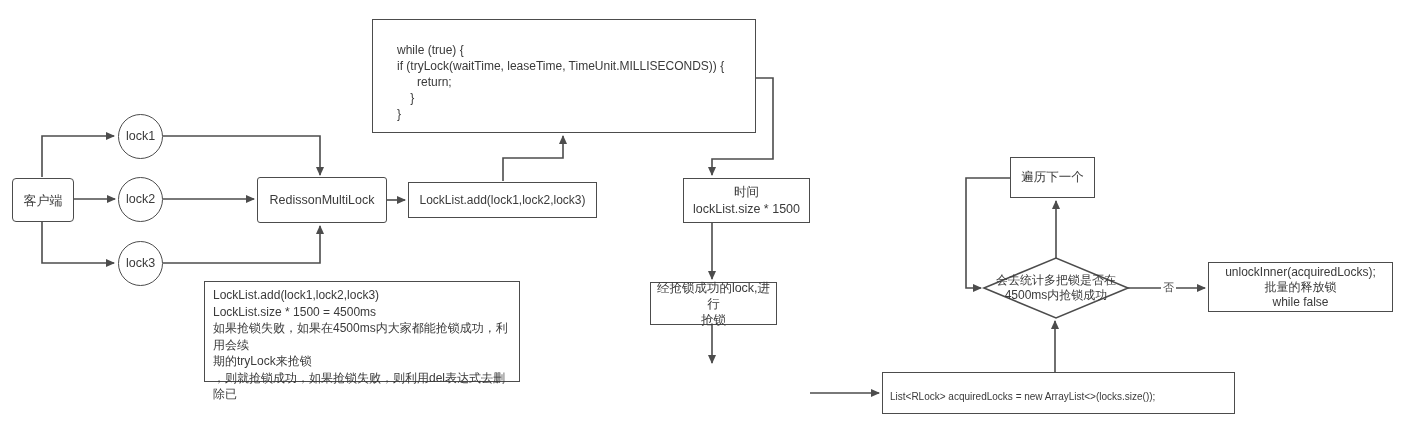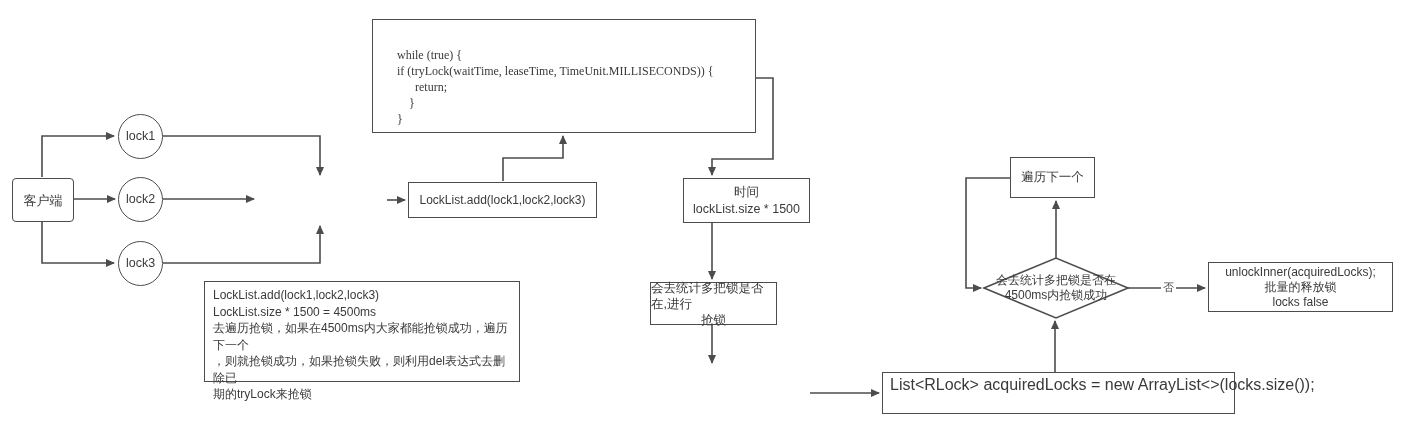"while (true) {" .code-box { font-family: Liberation Serif, serif -> none; justify-content: center -> flex-start }
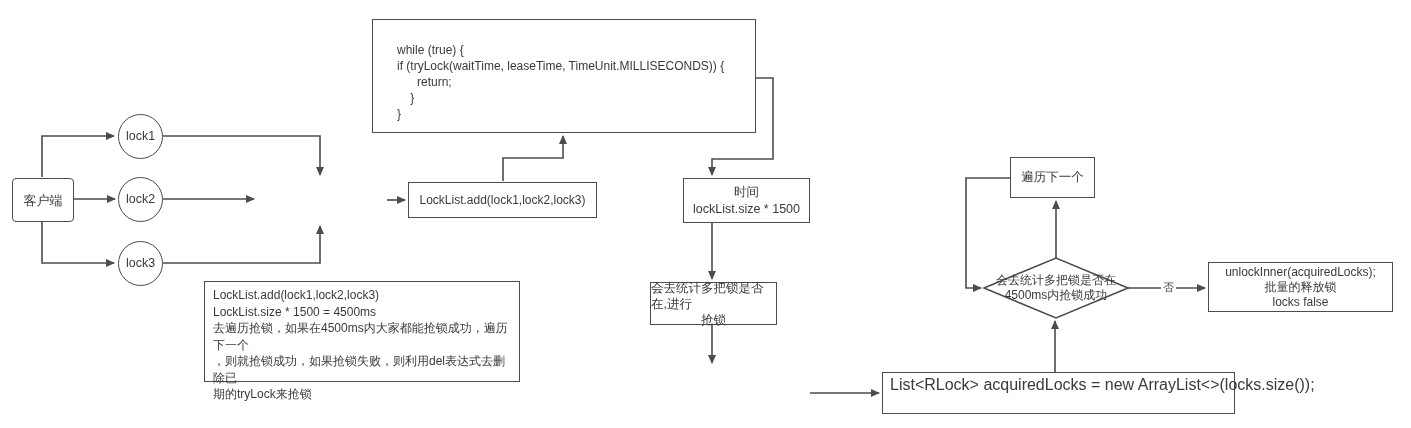"lock1" .node { text-align: left -> center }
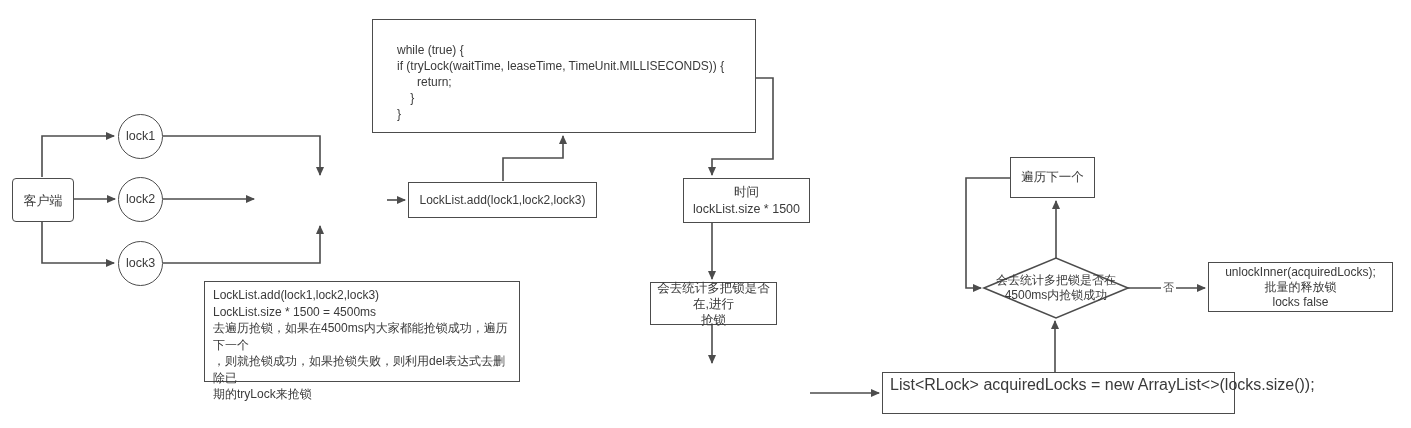"RedissonMultiLock" div.node { html: none -> <div> <div>RedissonMultiLock</div> </div> }
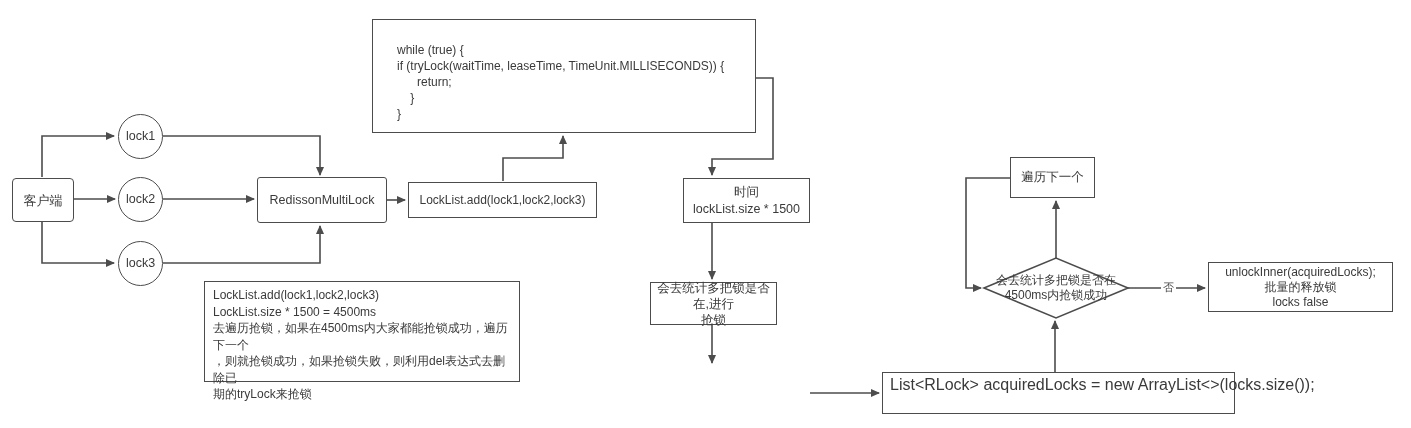"会去统计多把锁是否在,进行" div { text: 会去统计多把锁是否在 -> 经抢锁成功的lock }
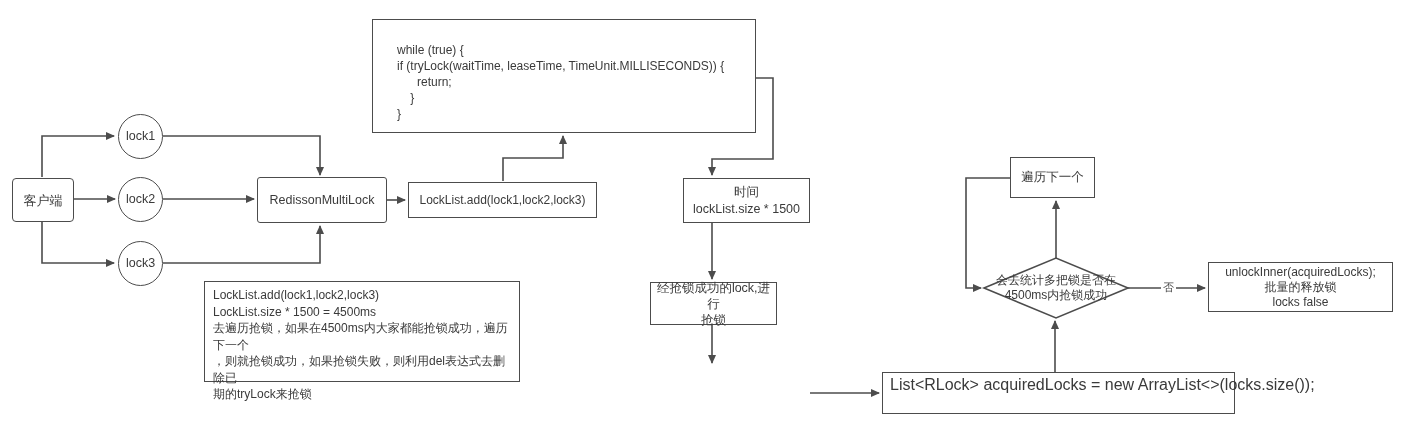"locks false" div { text: locks -> while }
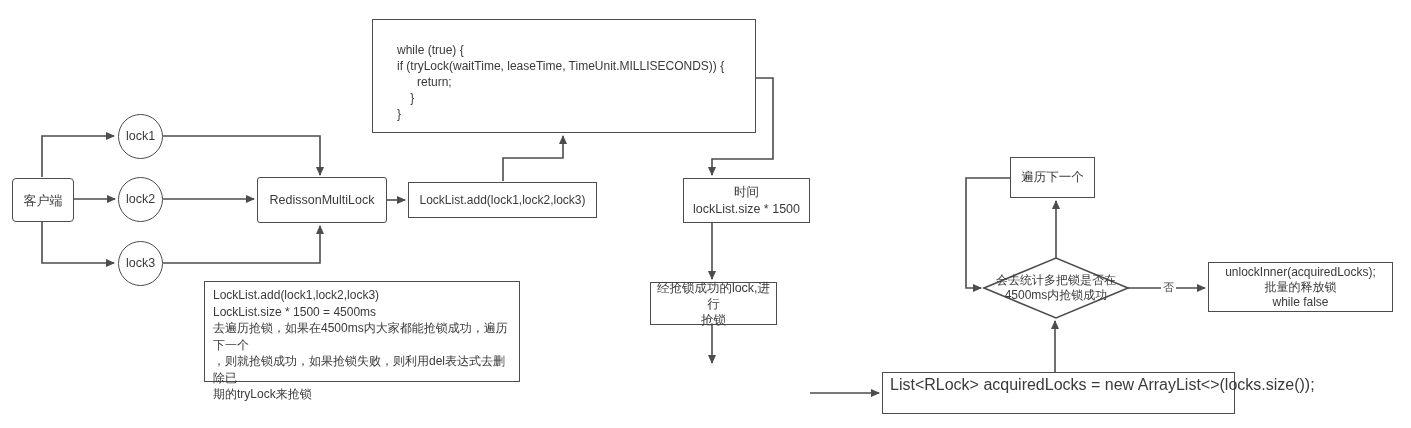"去遍历抢锁，如果在4500ms内大家都能抢锁成功，遍历下一个" div { text: 去遍历抢锁，如果在4500ms内大家都能抢锁成功，遍历下一个 -> 如果抢锁失败，如果在4500ms内大家都能抢锁成功，利用会续 }
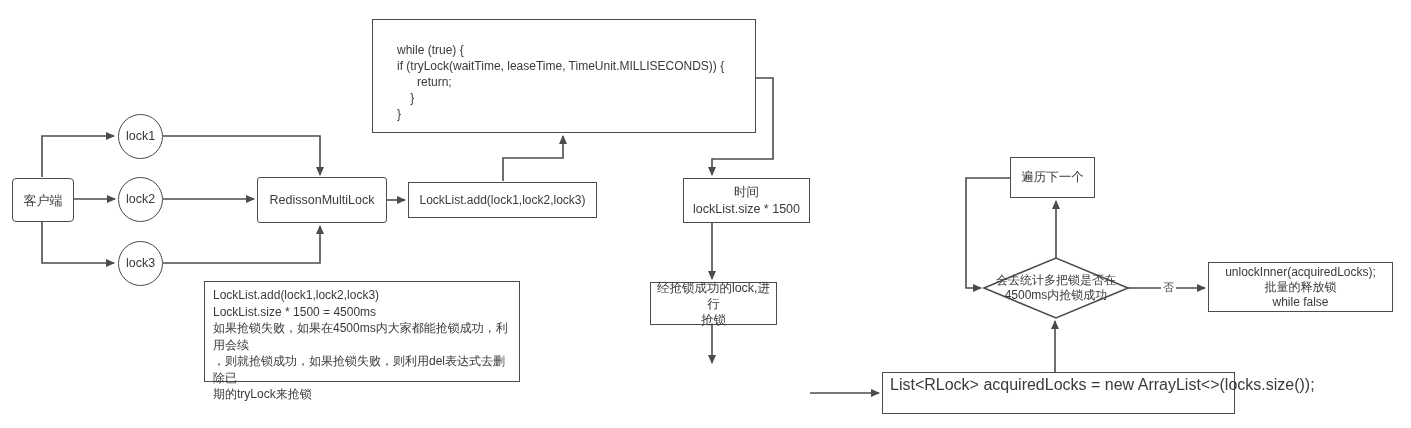"，则就抢锁成功，如果抢锁失败，则利用del表达式去删除已" div { order: before "期的tryLock来抢锁" -> after "期的tryLock来抢锁" }
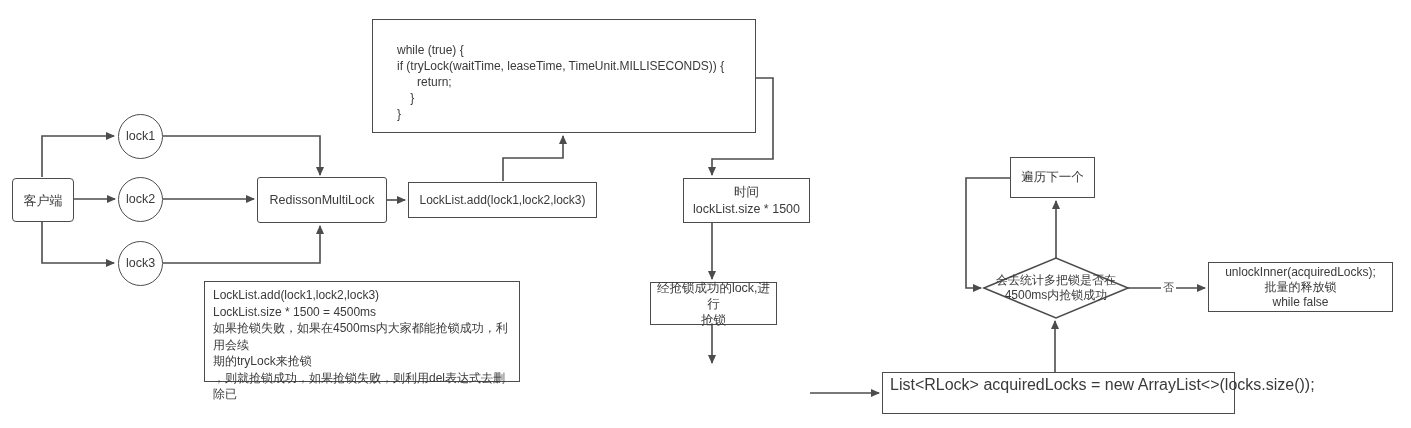"List<RLock> acquiredLocks = new" .list-lines { font-size: 16px -> 10px; margin-top: none -> 12px }
